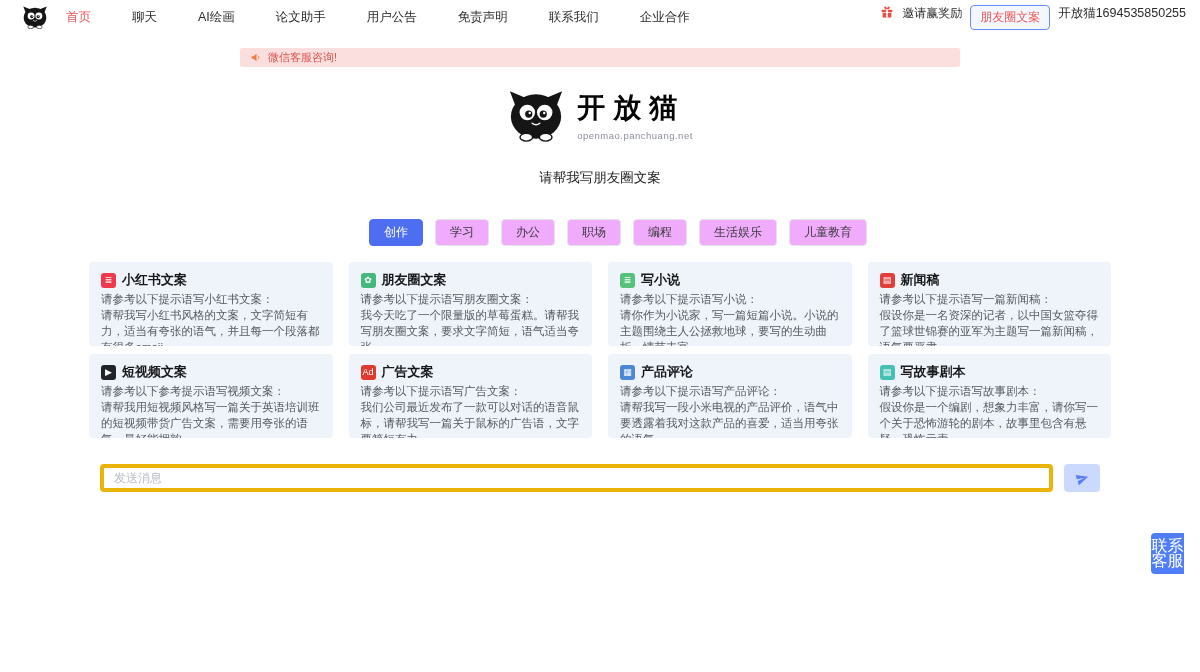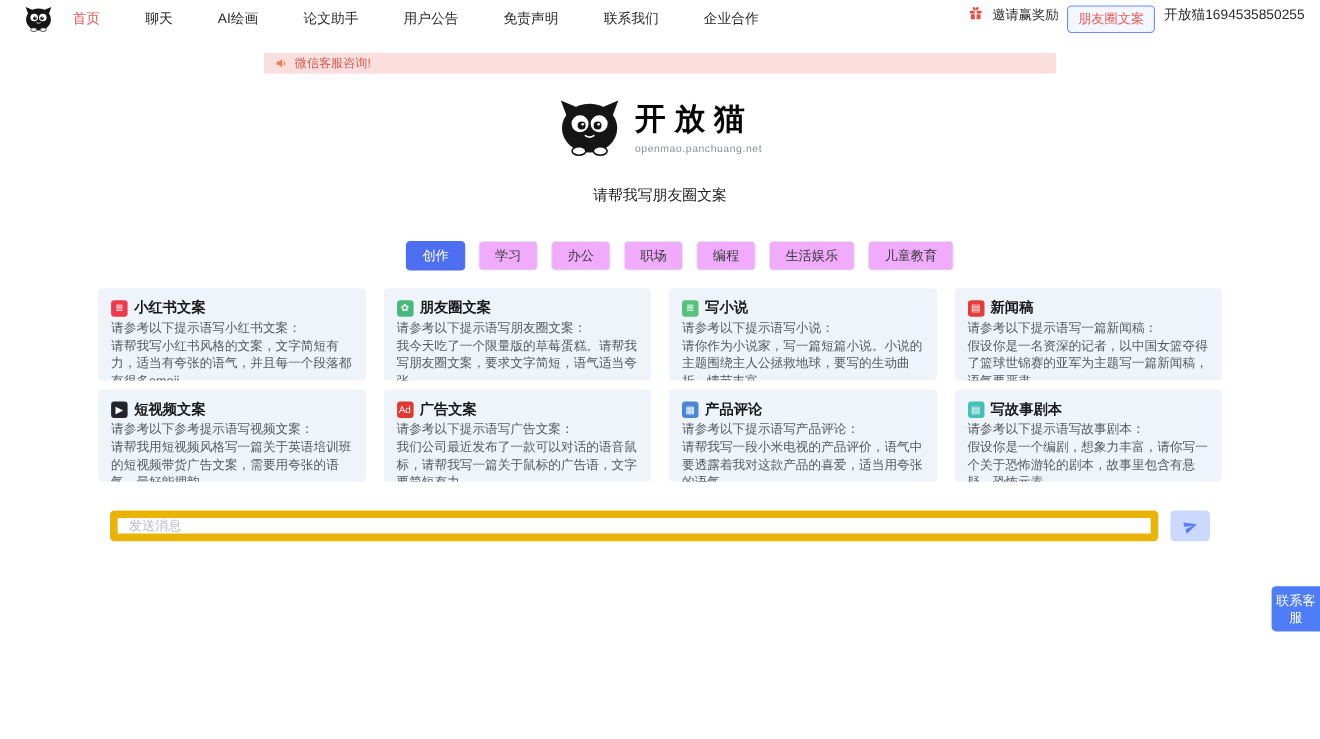"发送消息" .composer input { border: 7px solid #eab308 -> 4px solid #eab308 }
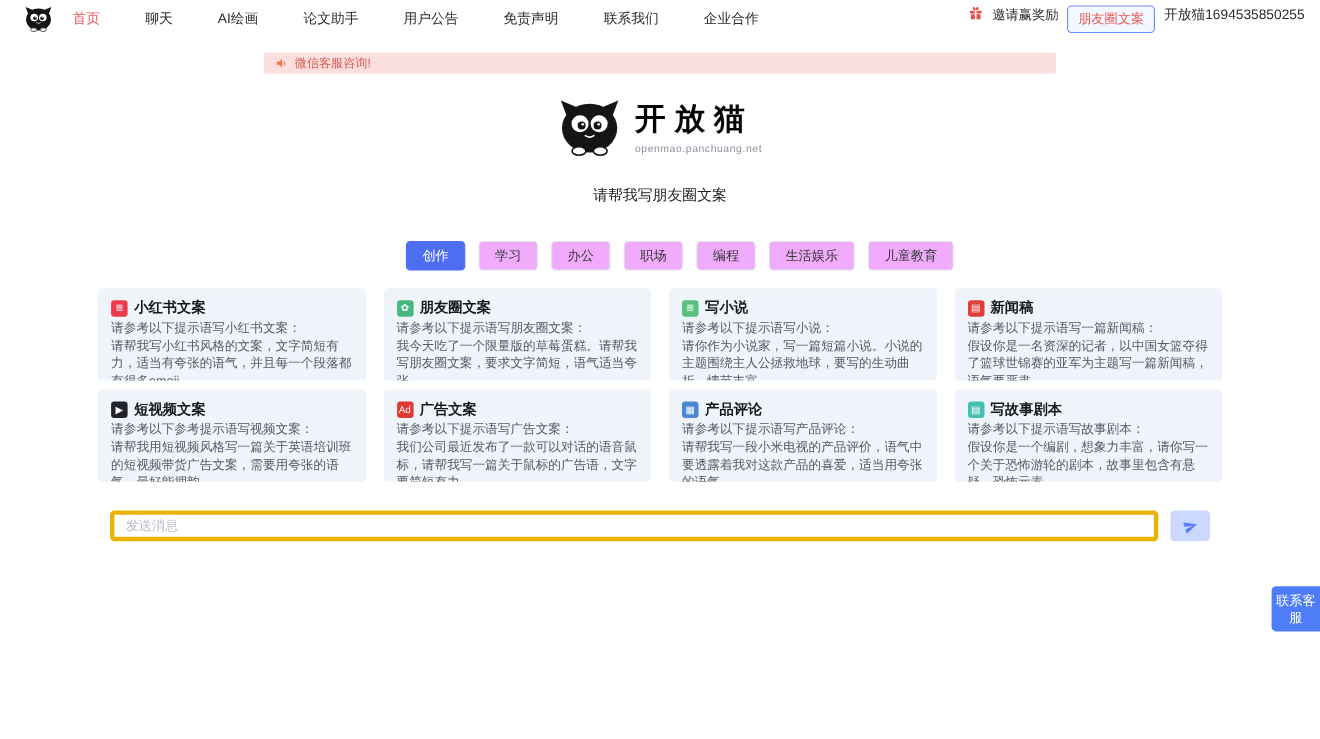"联系客服" .service-fab { font-size: 12px -> 16px; right: 0 -> 16px; width: 44px -> 33px }
